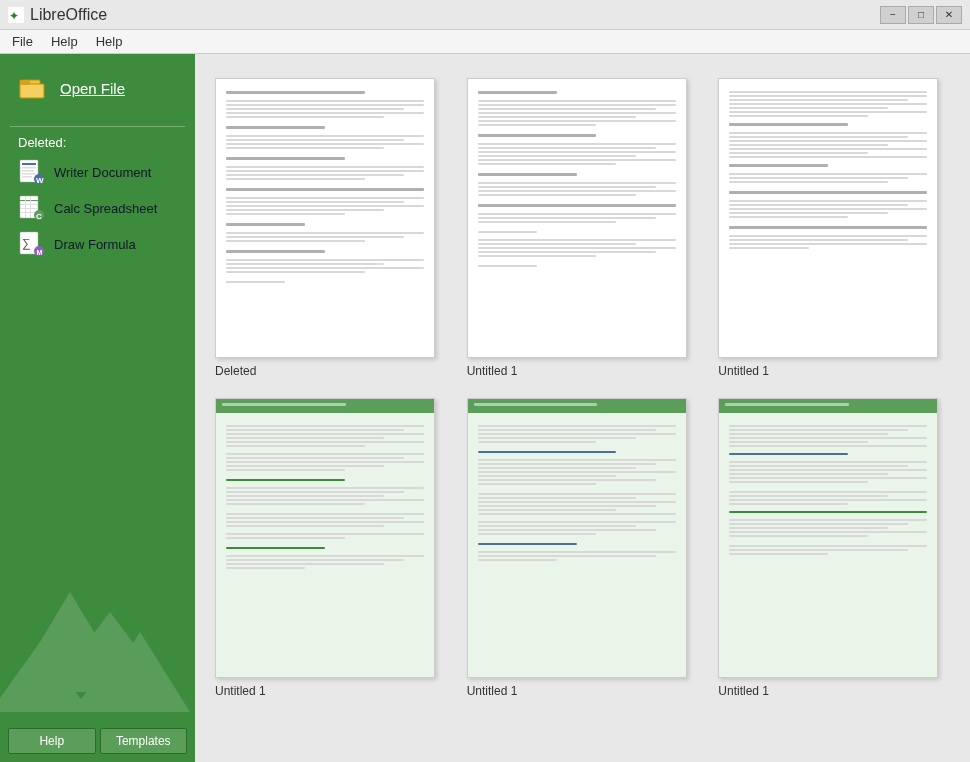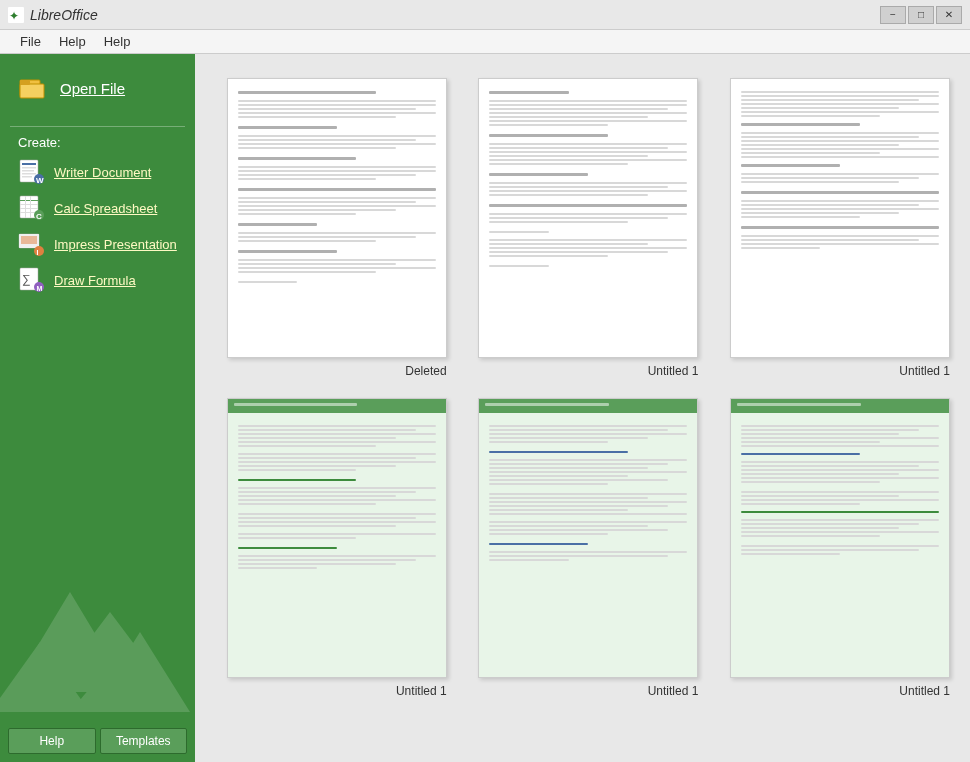"LibreOffice" .title-bar-title { font-size: 14px -> 16px; font-style: italic -> none }
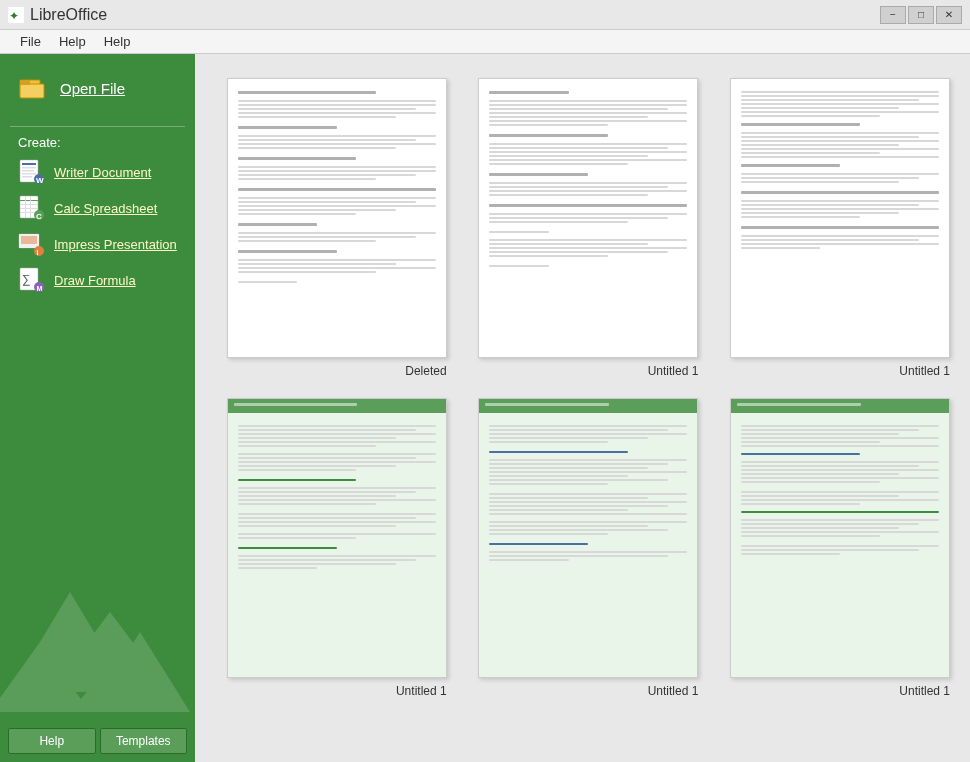"File" .menu-bar { padding: 0 12px -> 0 4px }
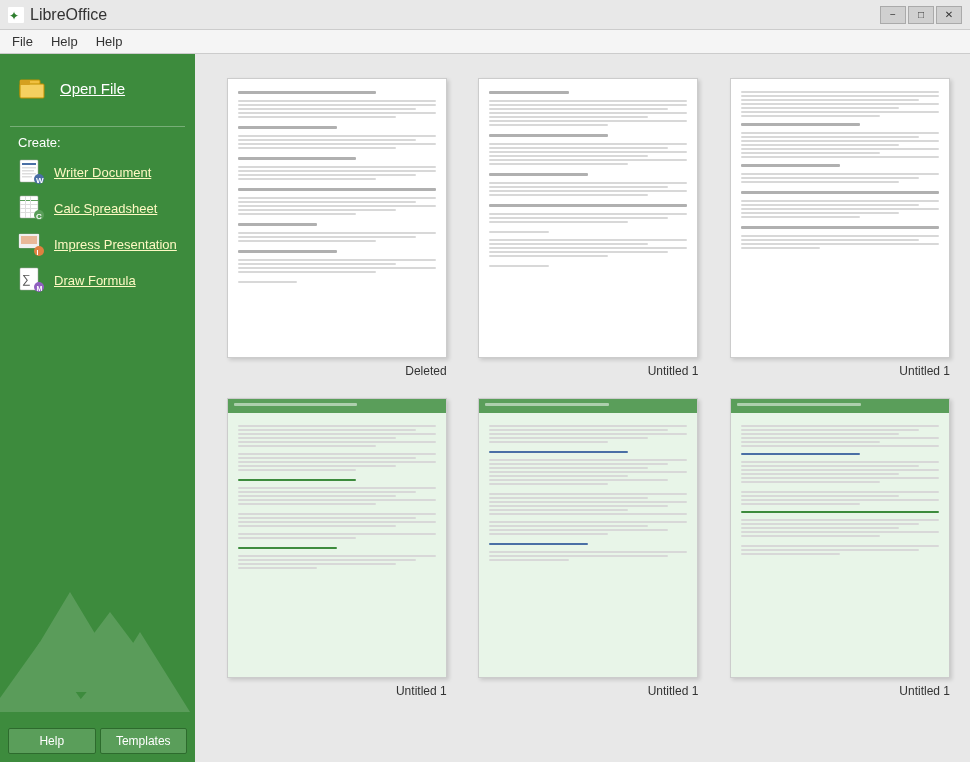"Create:" span.create-label { text: Create -> Deleted }
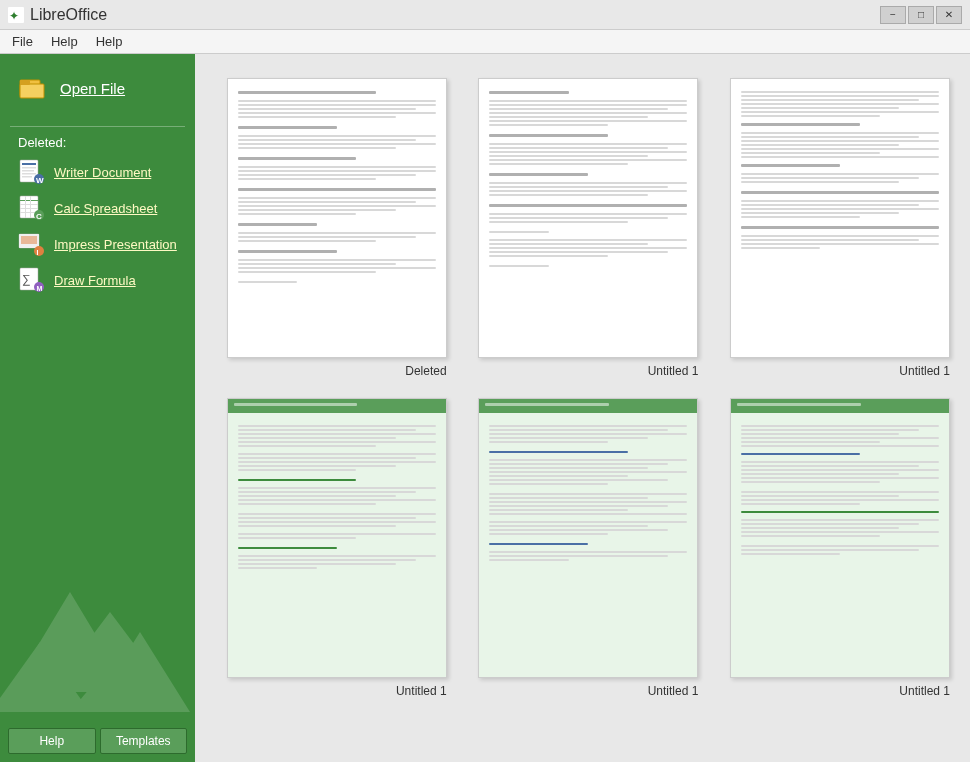"Writer Document" .sidebar-item-label { color: #fef9c3 -> #0f172a; text-decoration: underline -> none }
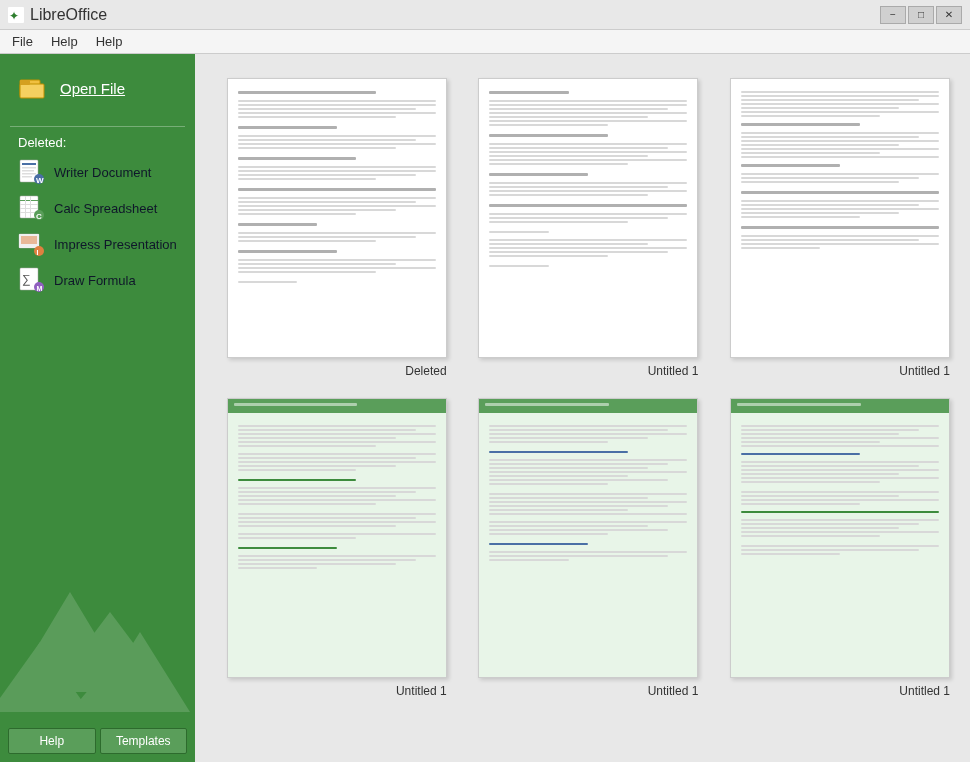"Impress Presentation" div.sidebar-item { html: <div> <svg> <rect></rect> <rect></rect> <rect></rect> <circle></circle> <text>I</text> </svg> <span>Impress Presentation</span> </div> -> none }
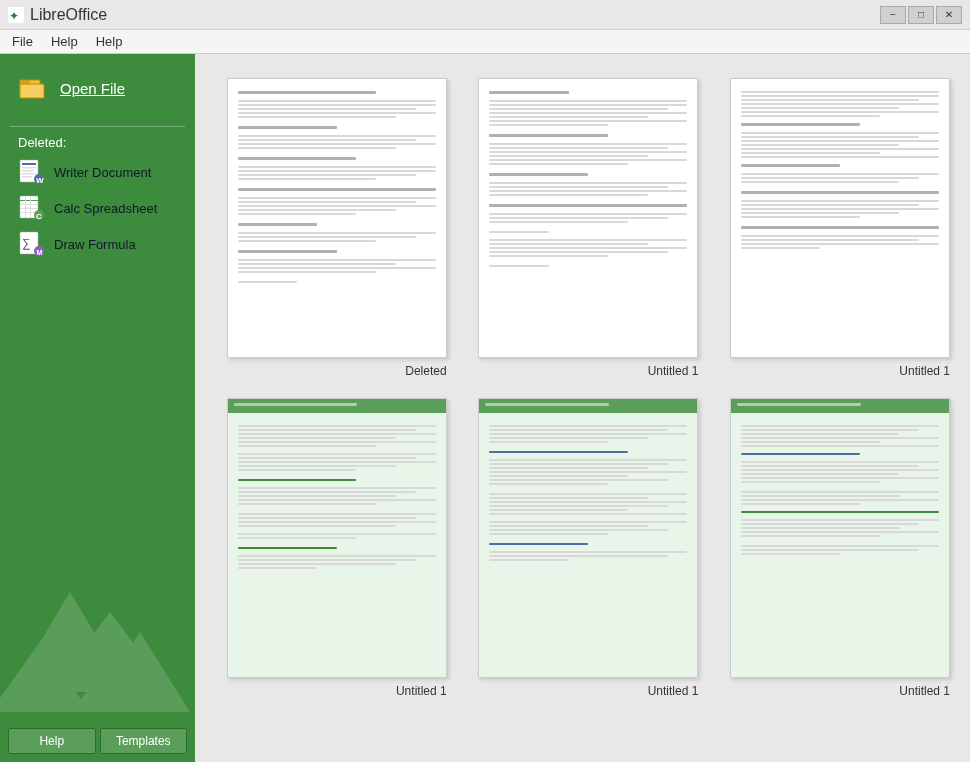"Deleted" .doc-item { align-items: flex-end -> flex-start }
